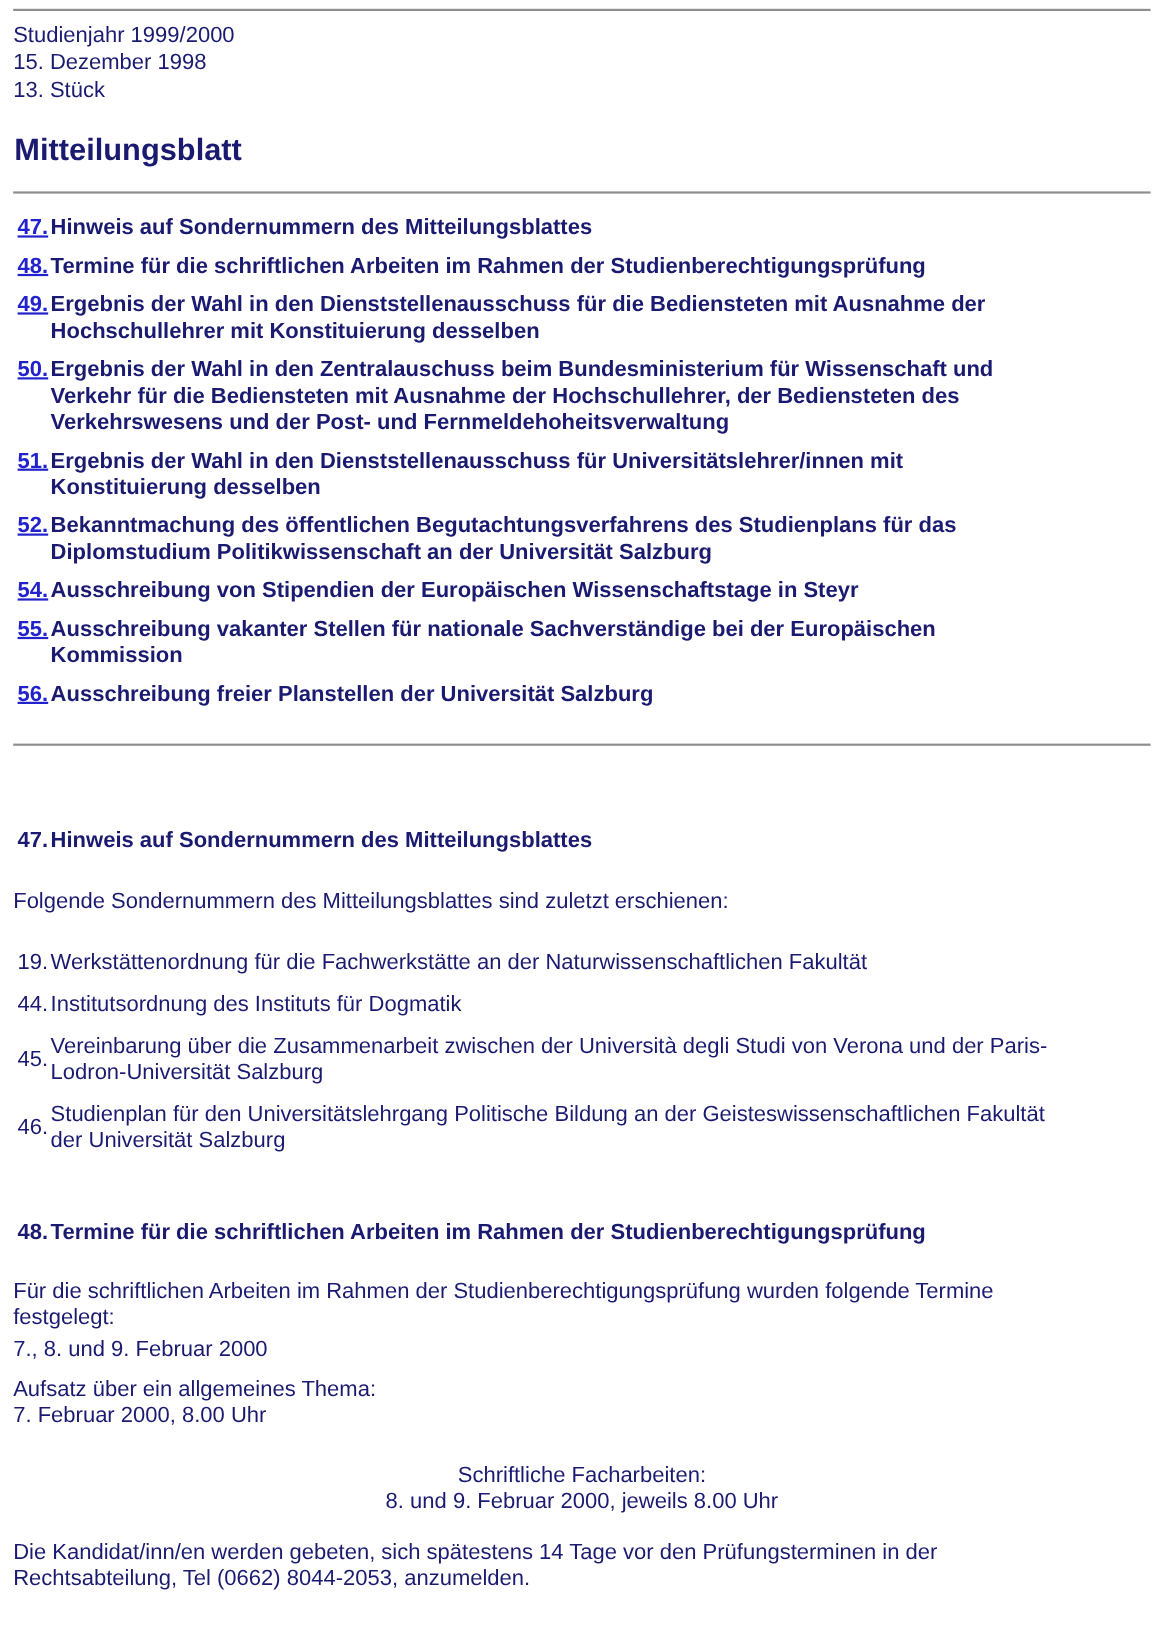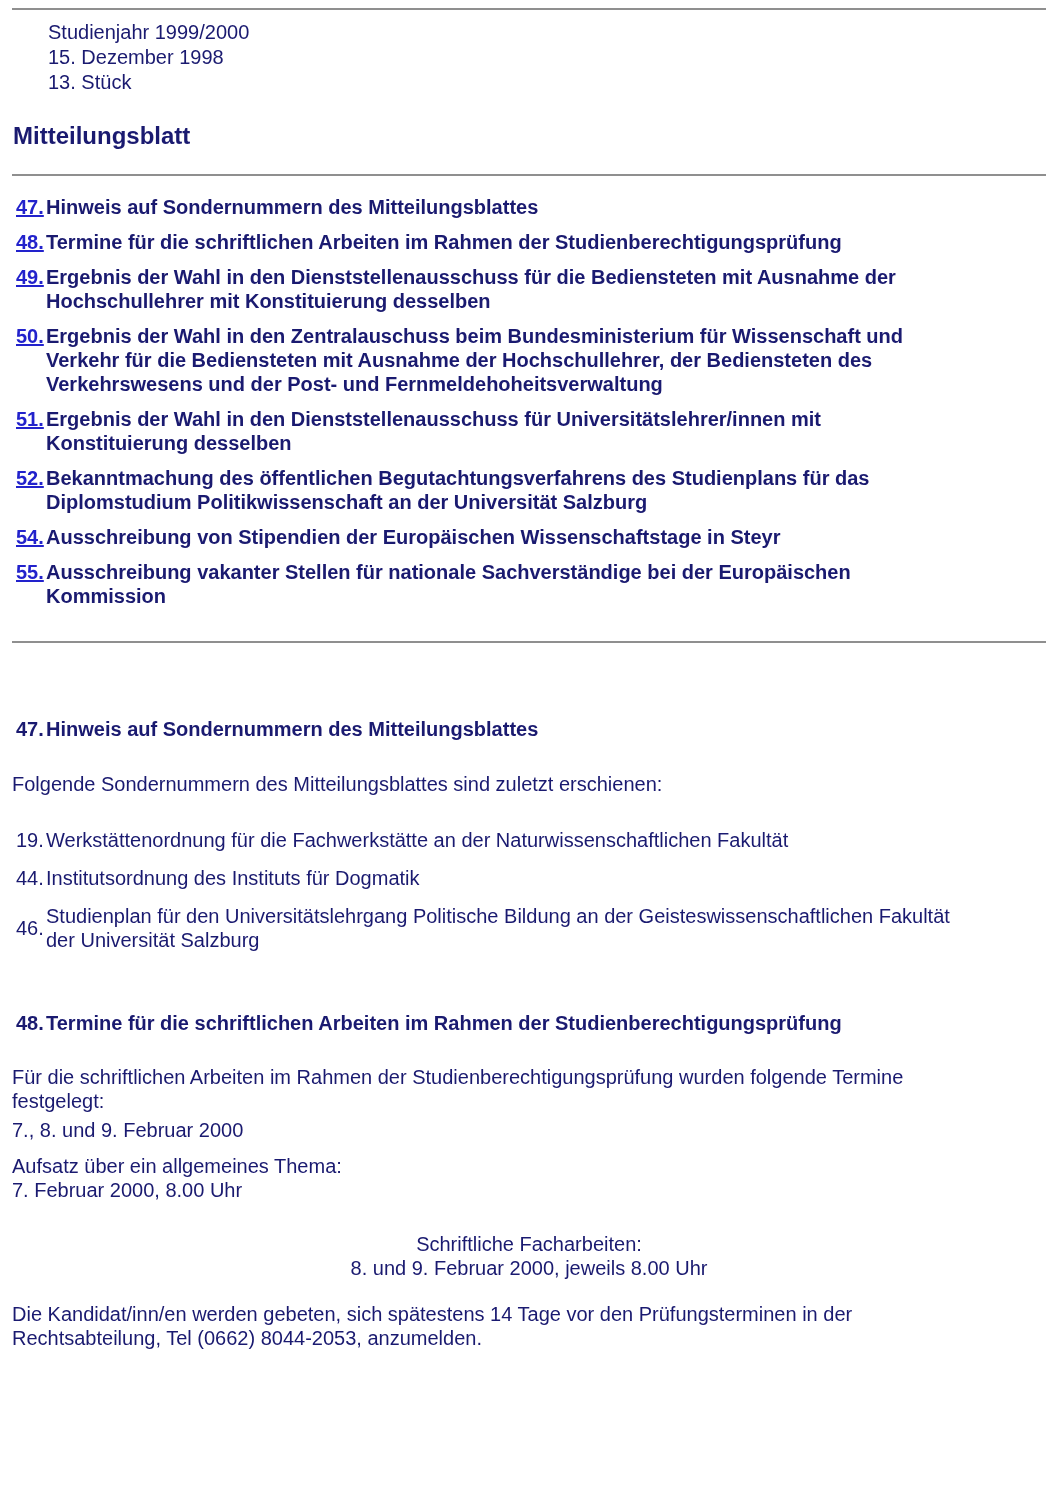"Studienjahr 1999/2000" .page-header { margin-left: 36px -> none }
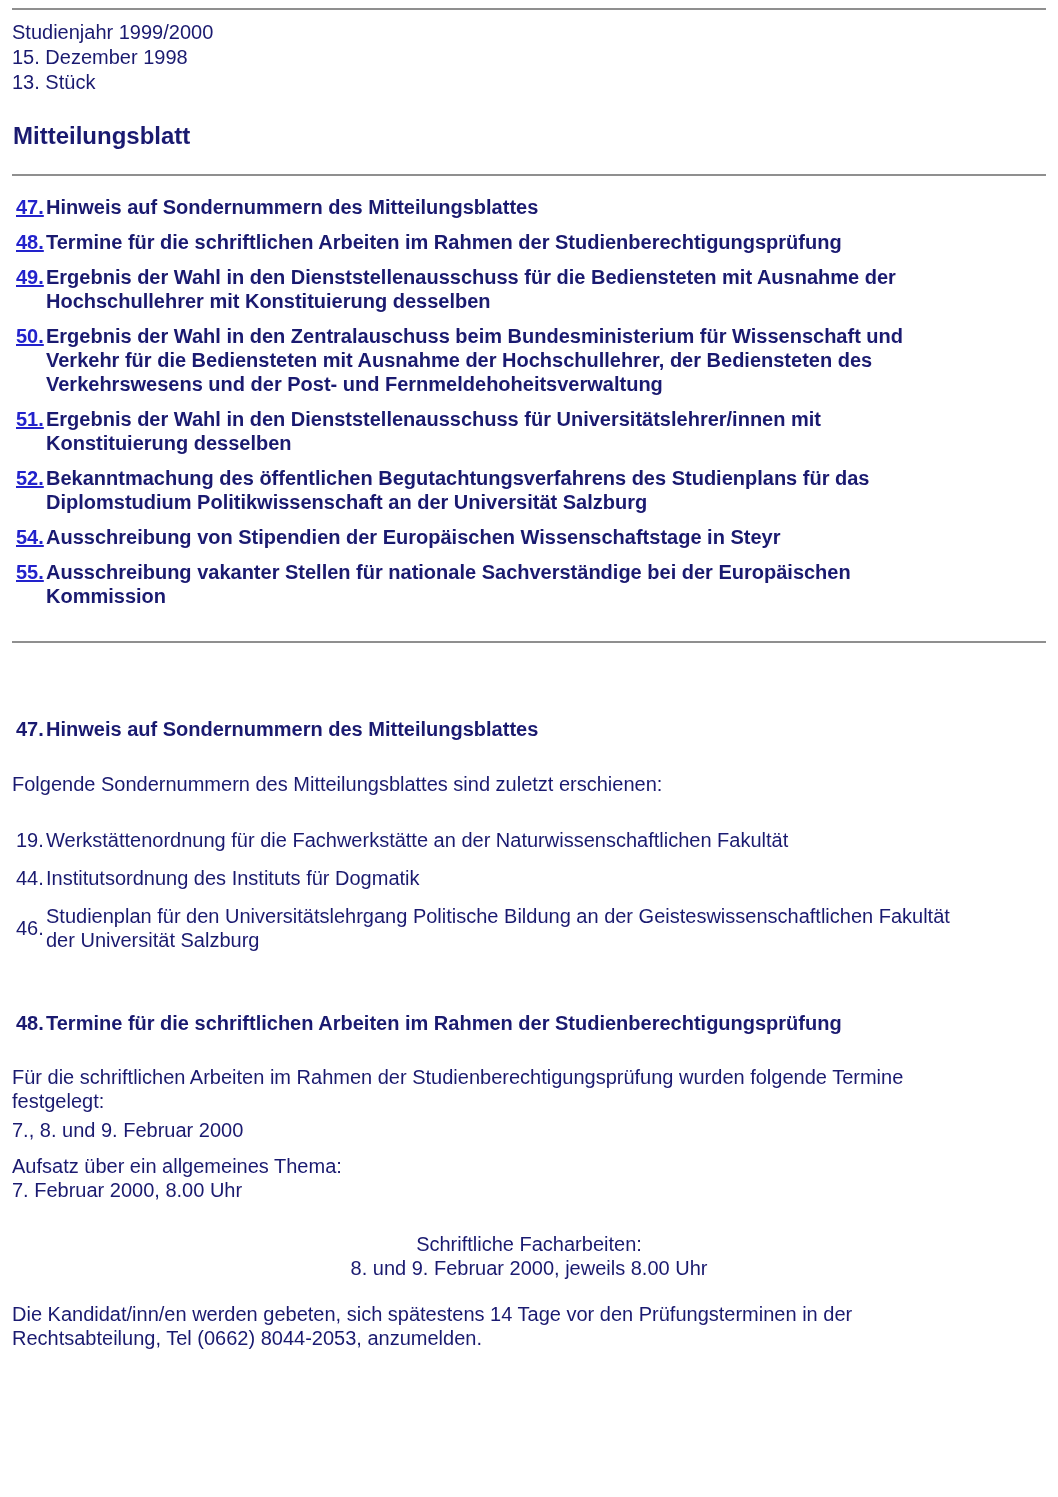"Mitteilungsblatt" h1 { font-size: 24px -> 28px }
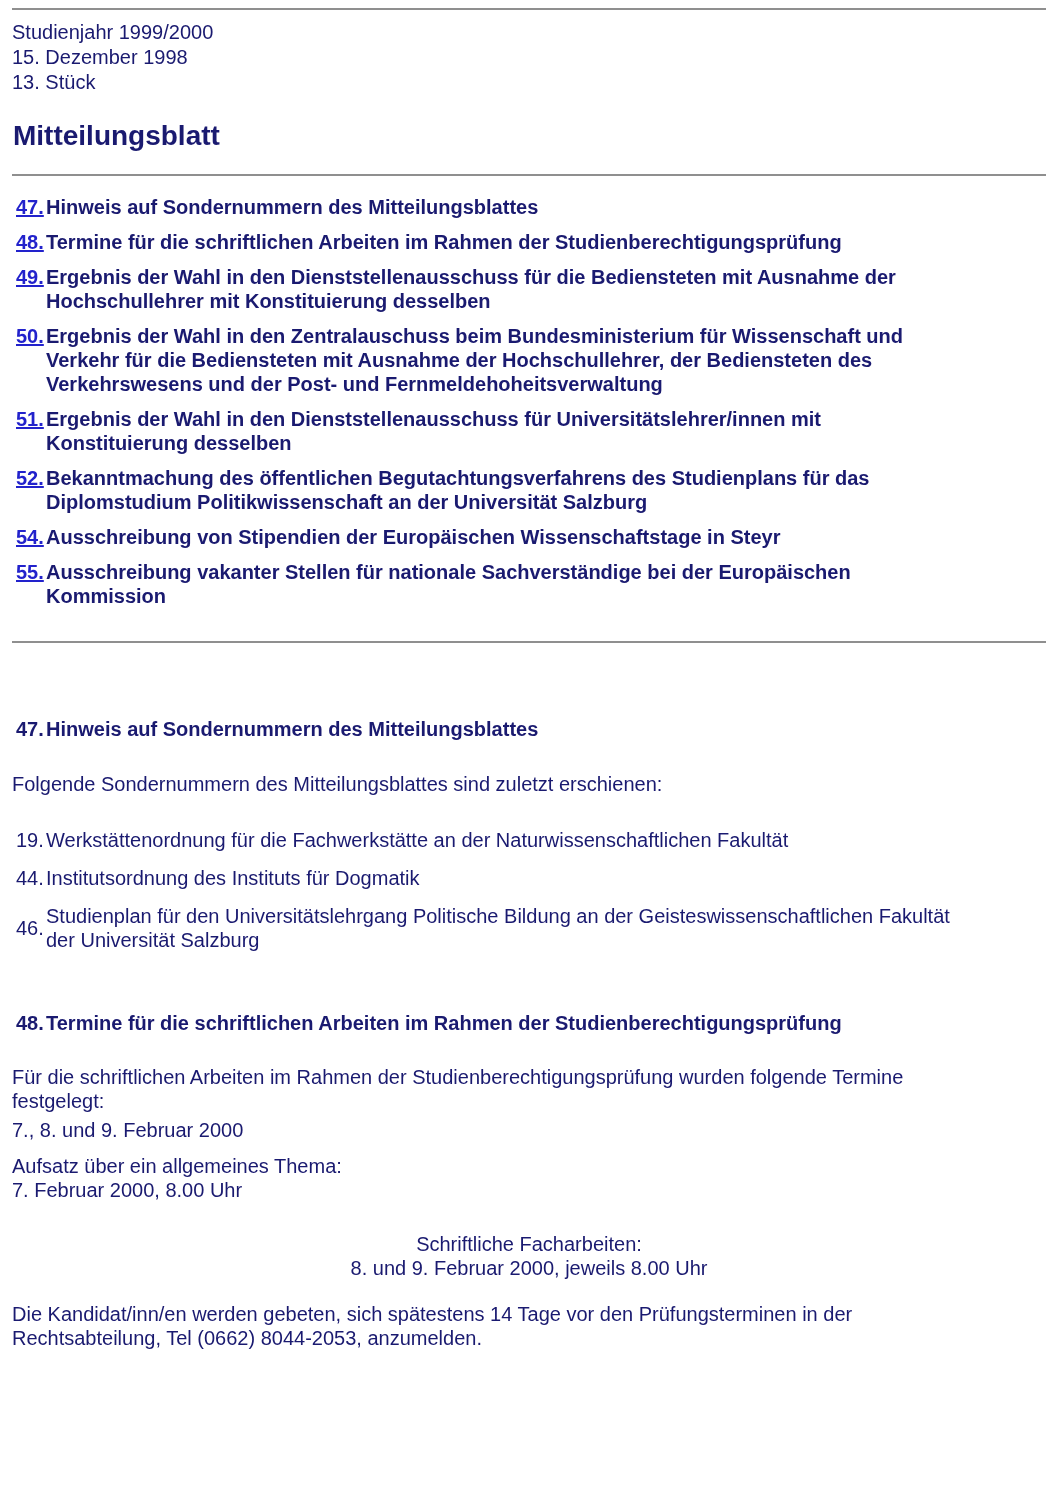"56." div.row { html: none -> <div> <a>56.</a> <div>Ausschreibung freier Planstellen der Universität Salzburg</div> </div> }
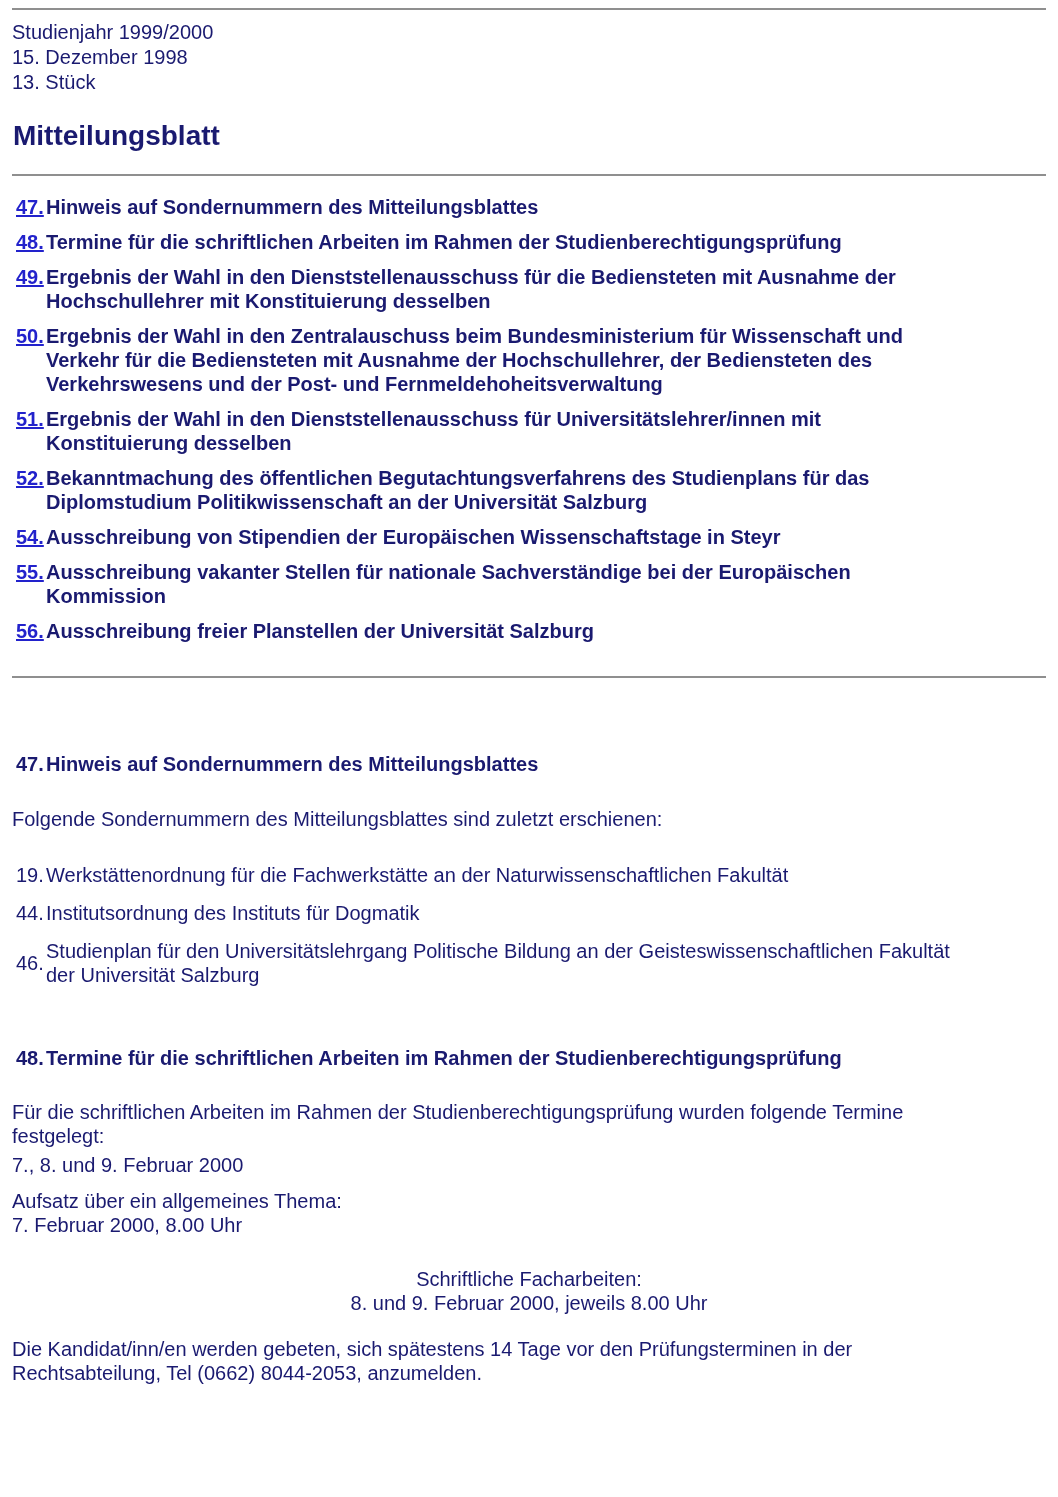"45." div.row { html: none -> <div> <span>45.</span> <div>Vereinbarung über die Zusammenarbeit zwischen der Università degli Studi von Verona und der Paris- Lodron-Universität Salzburg</div> </div> }
